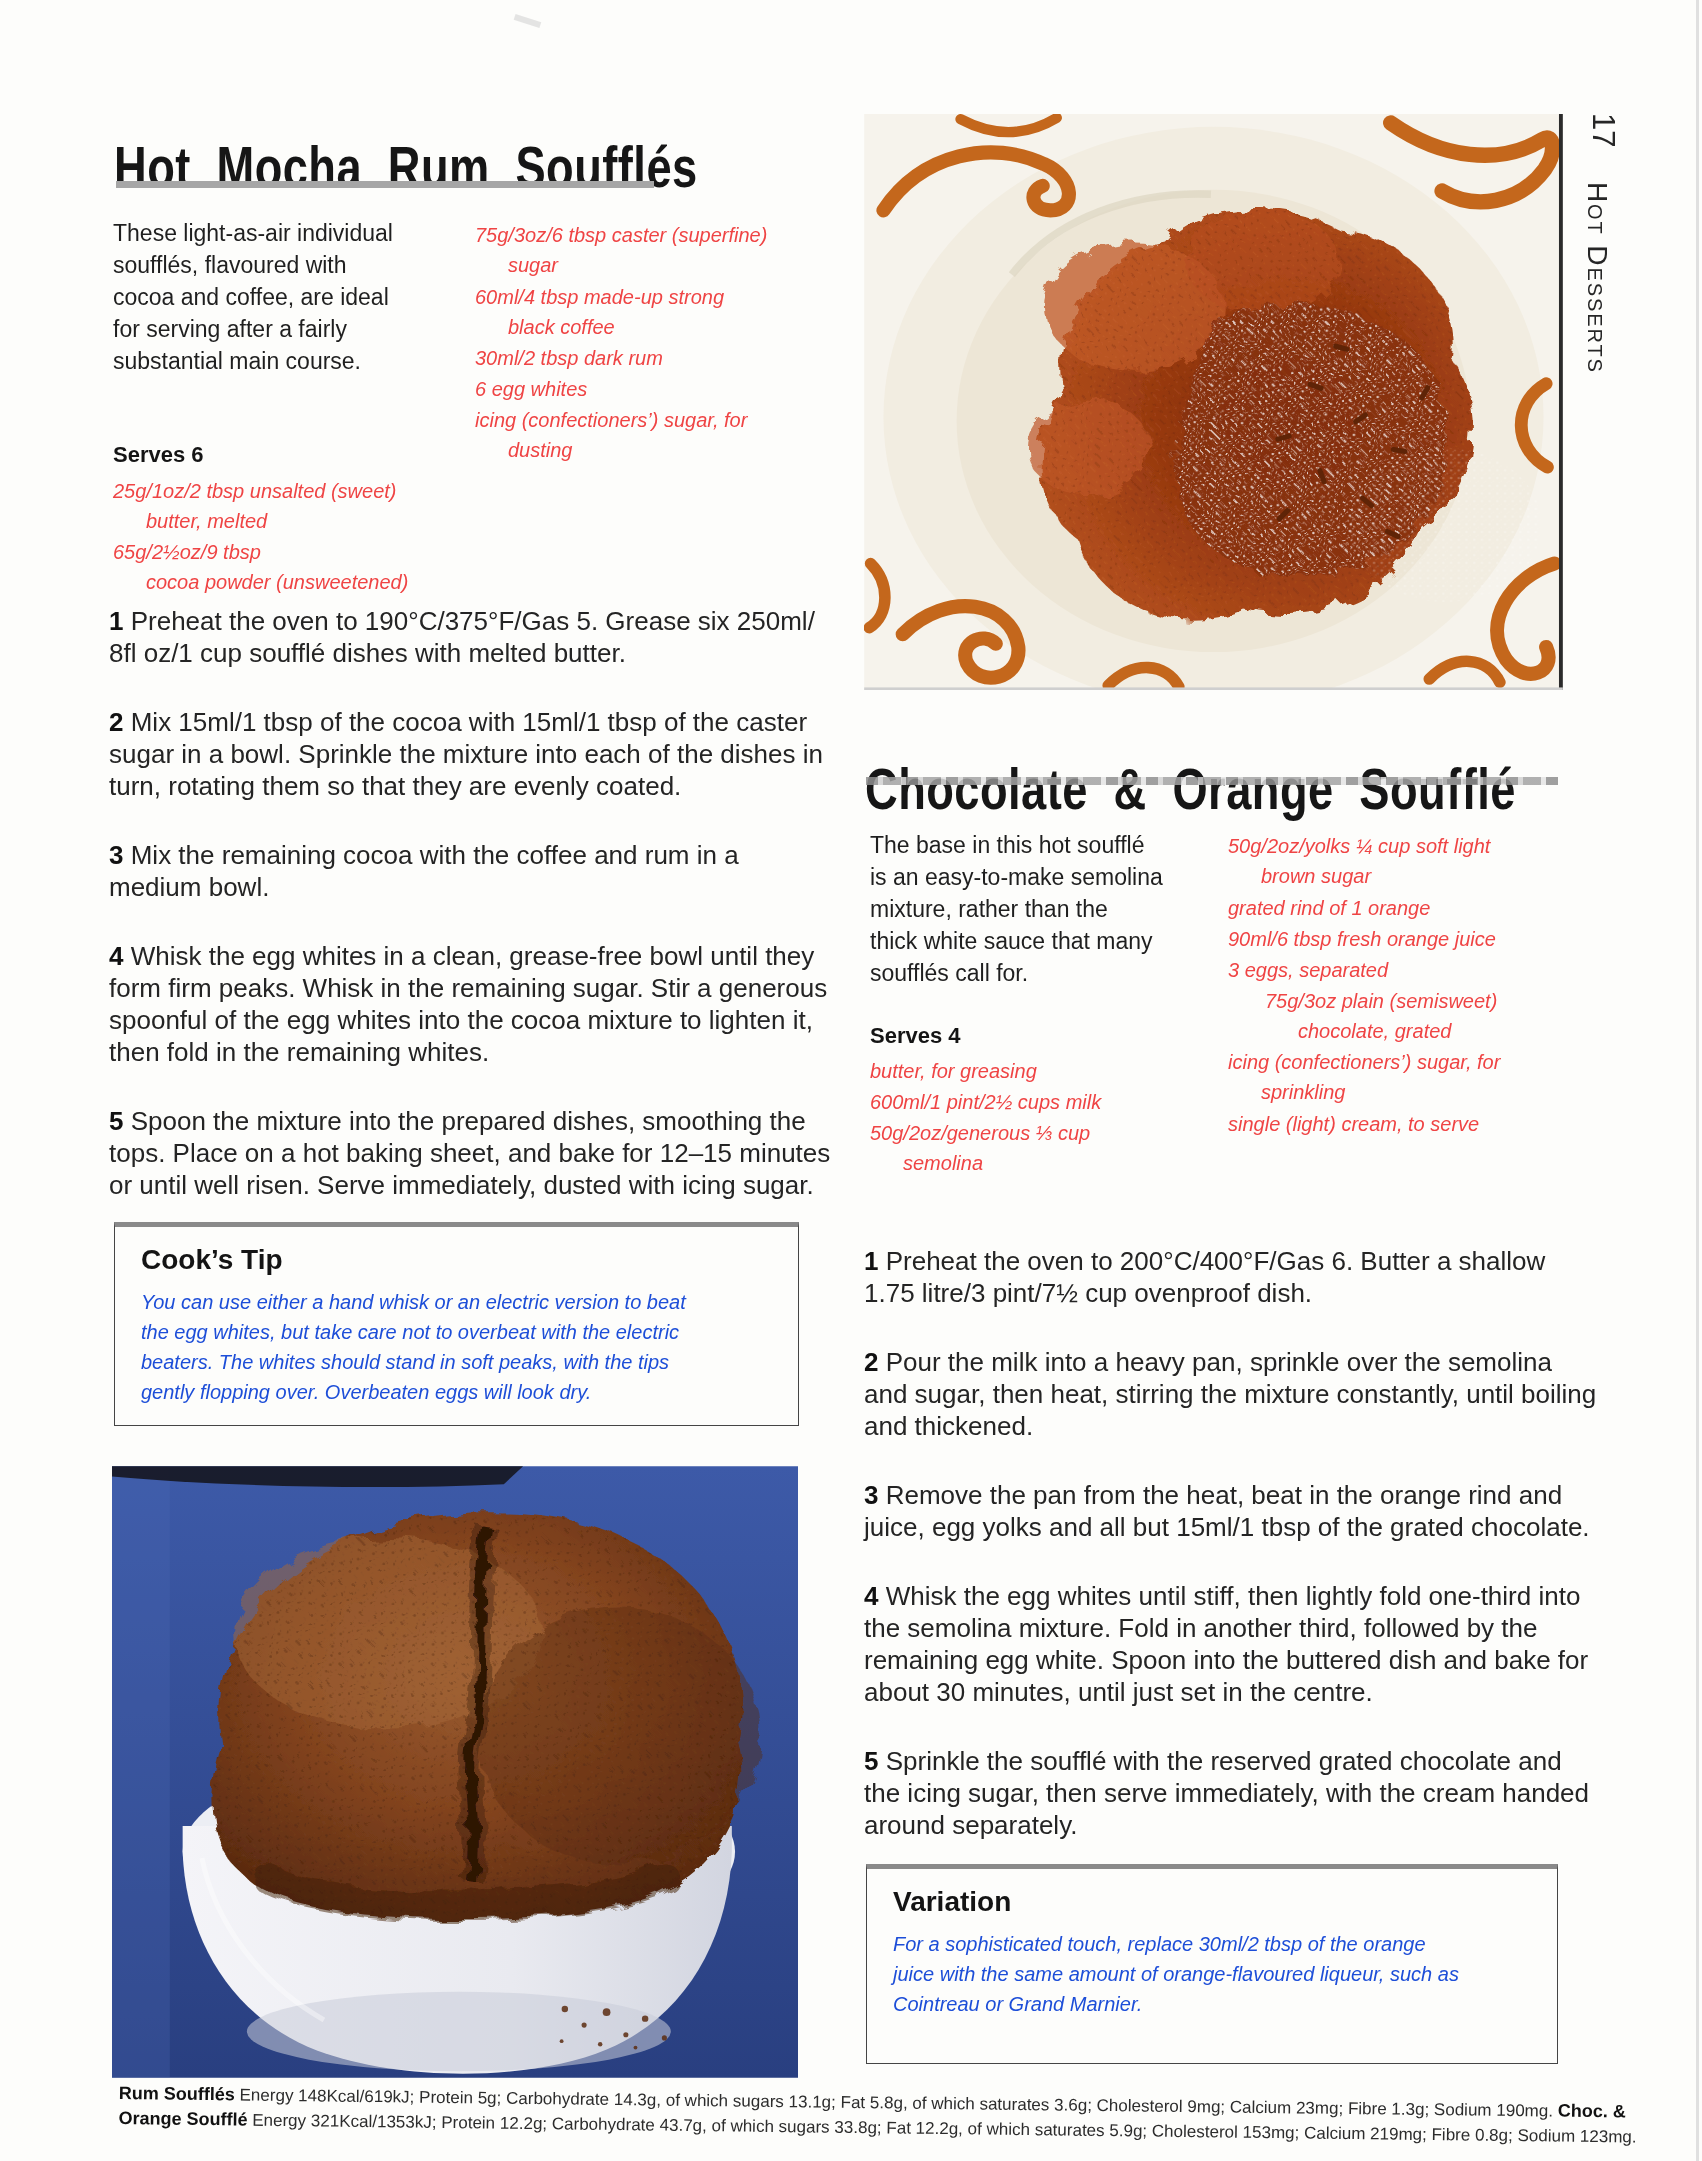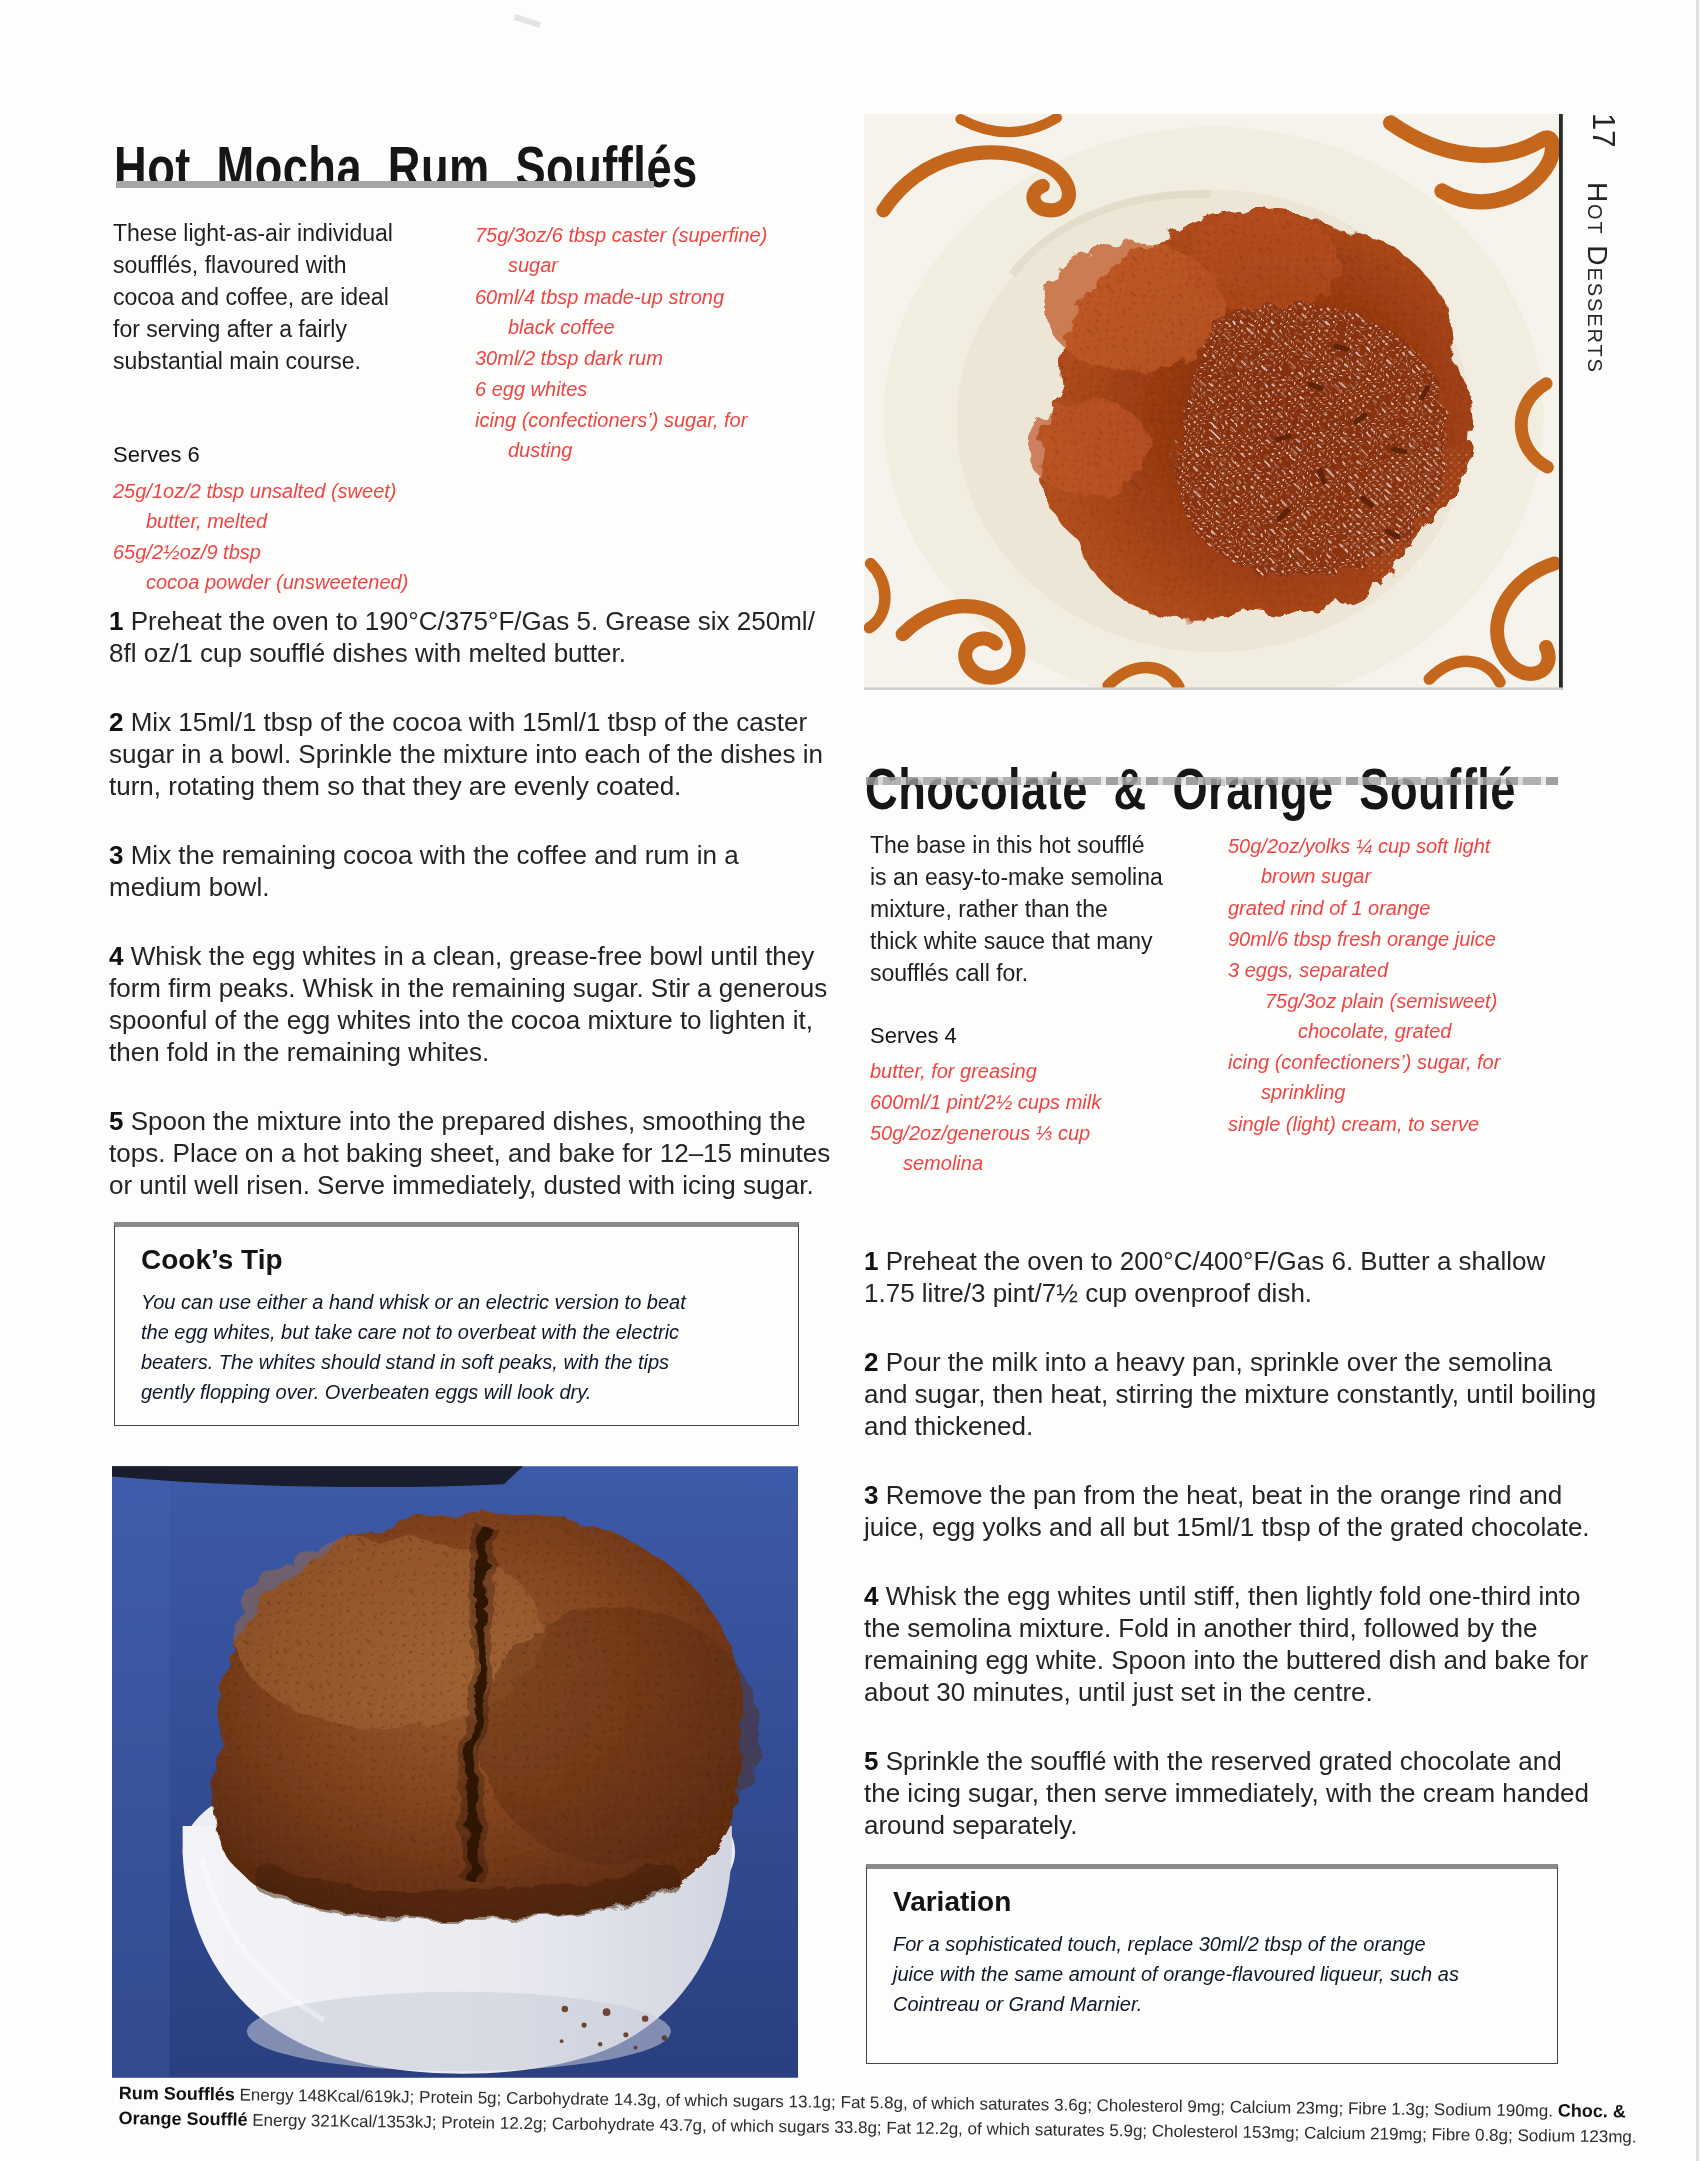"Serves 6" .serves { font-weight: 400 -> 700 }
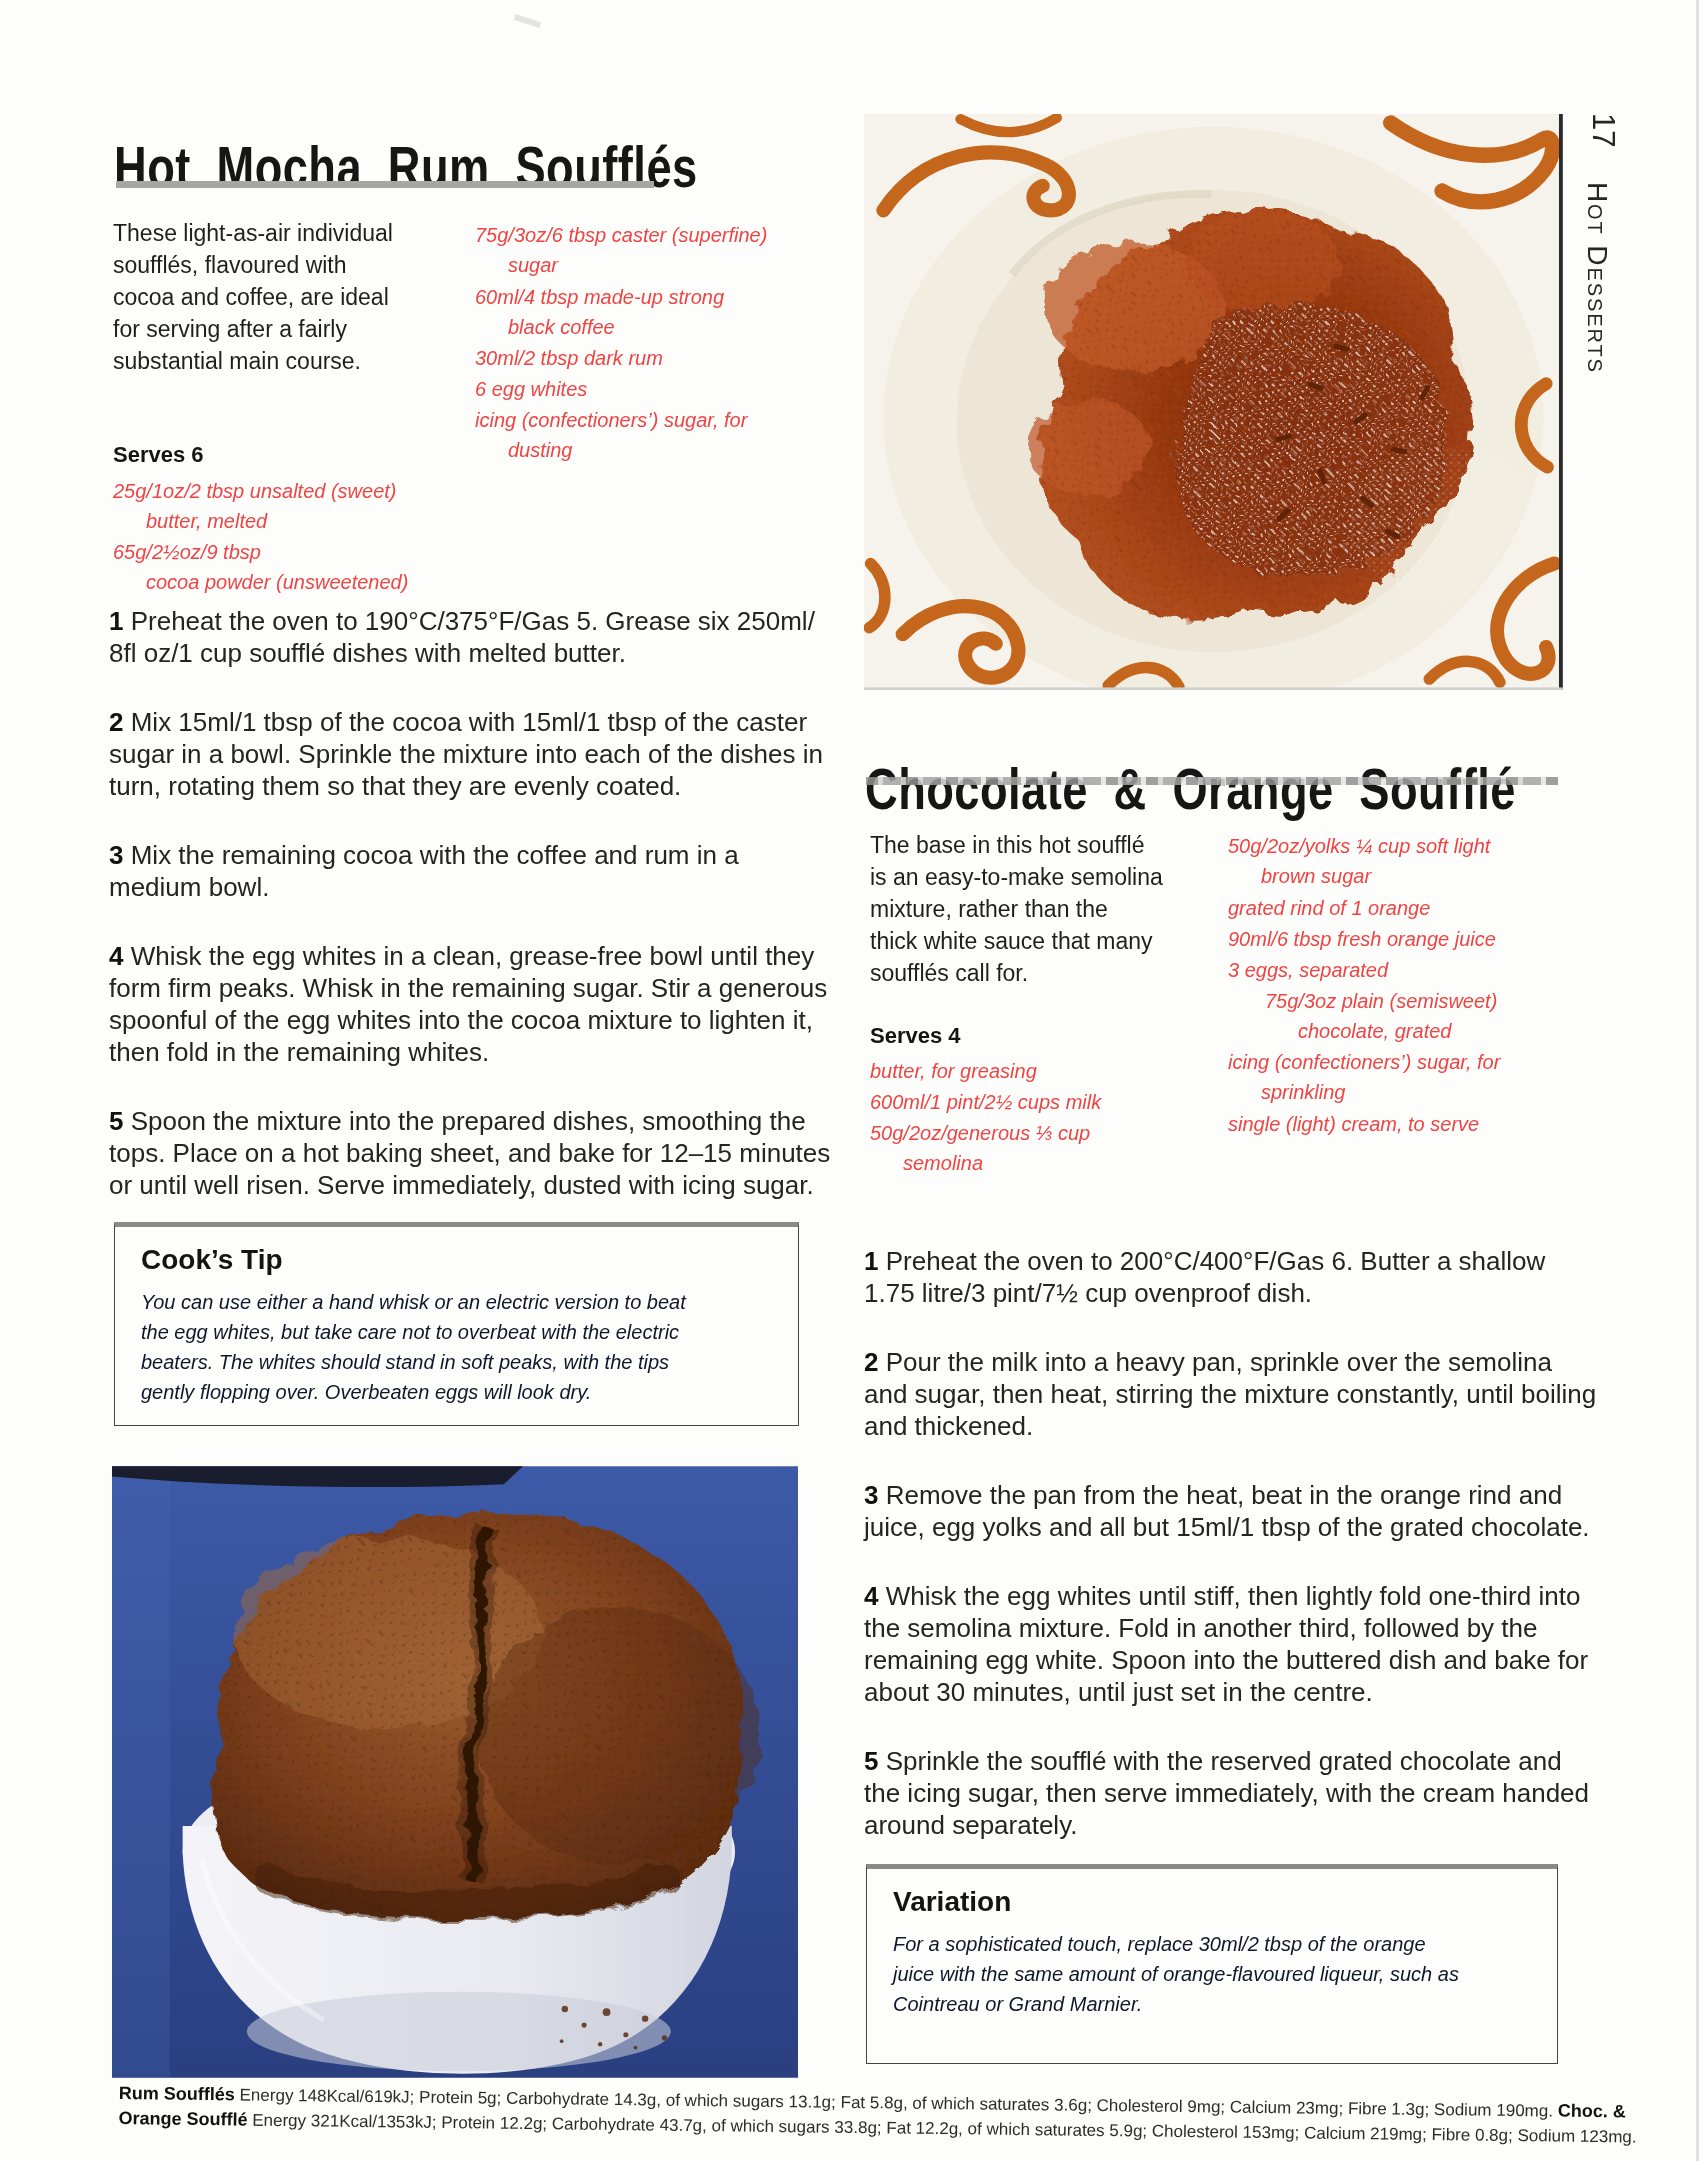"You can use either a" .tipbox p { color: #0f172a -> #1d4ed8 }
